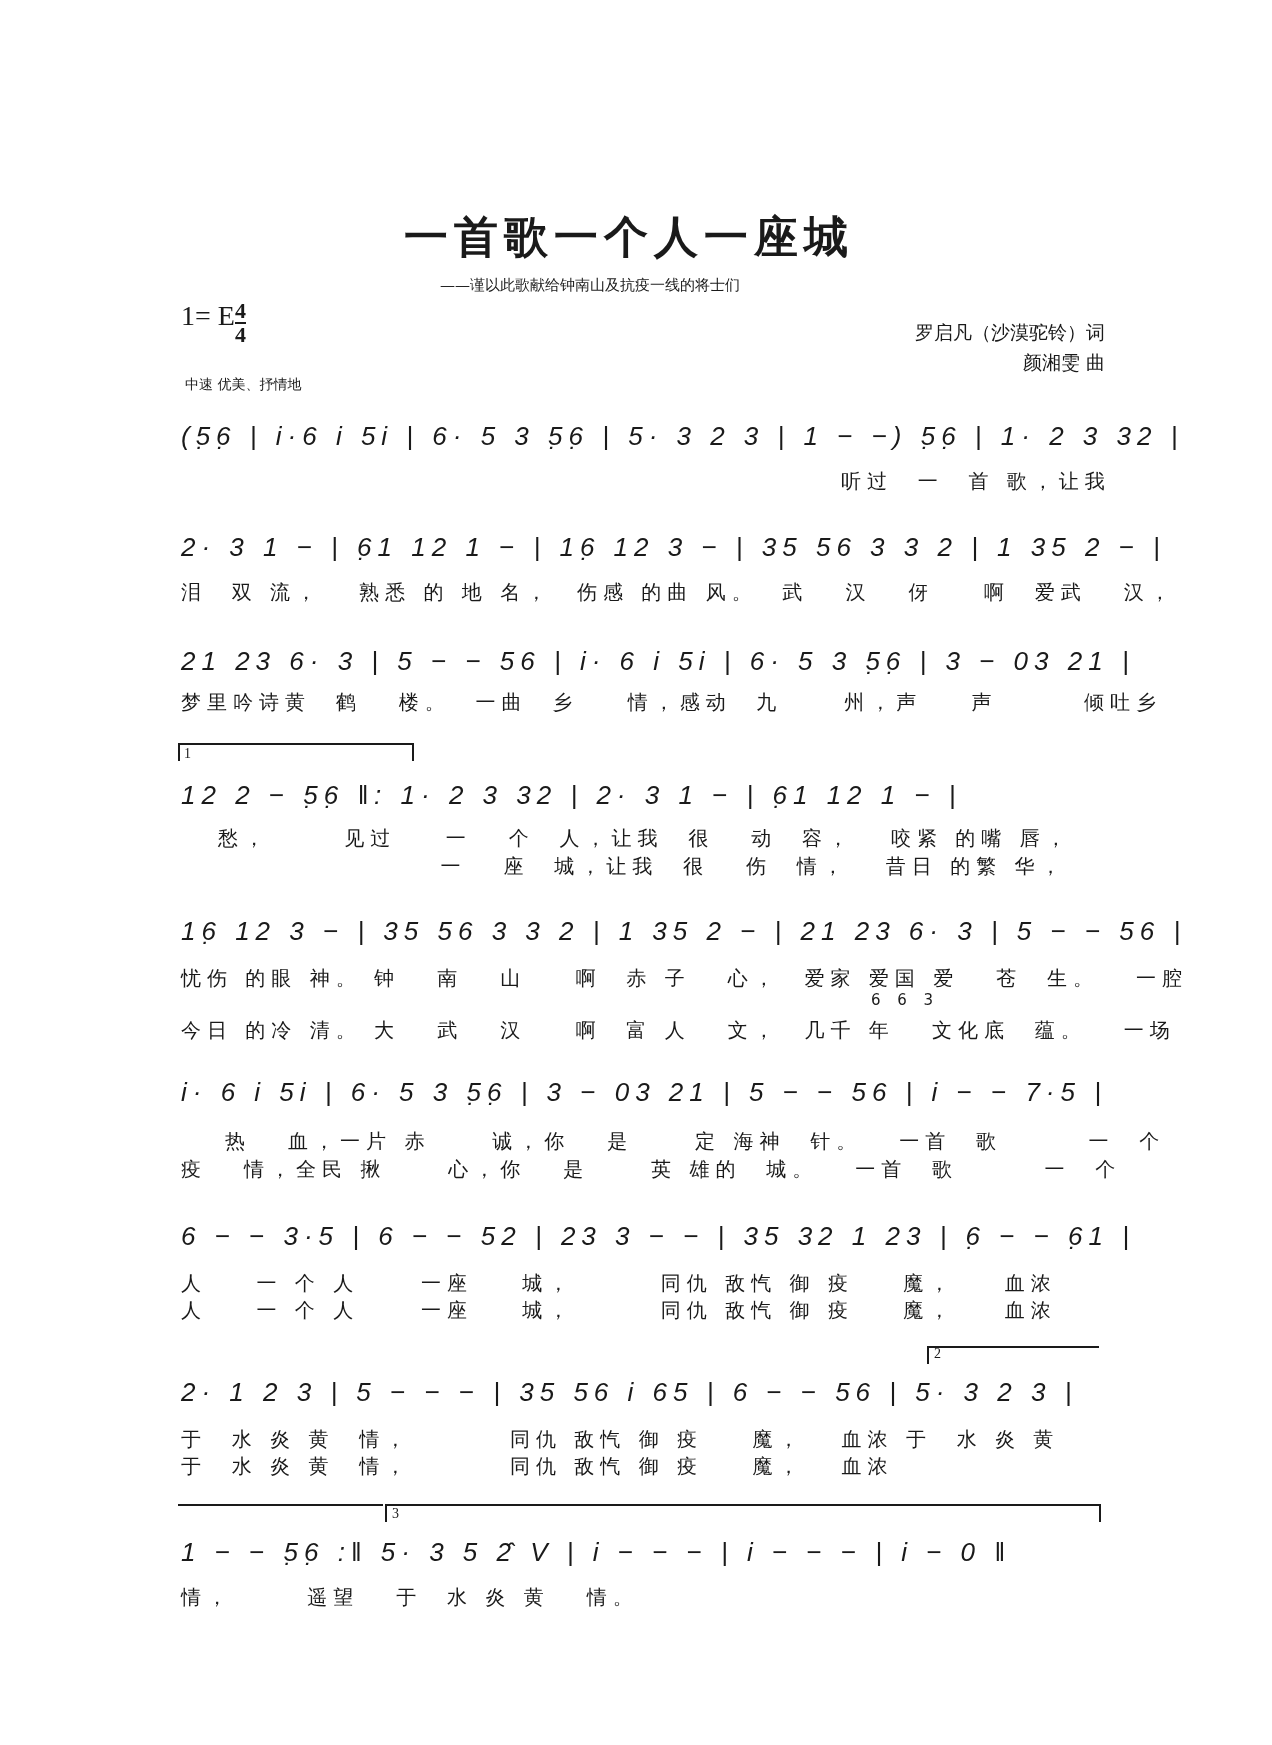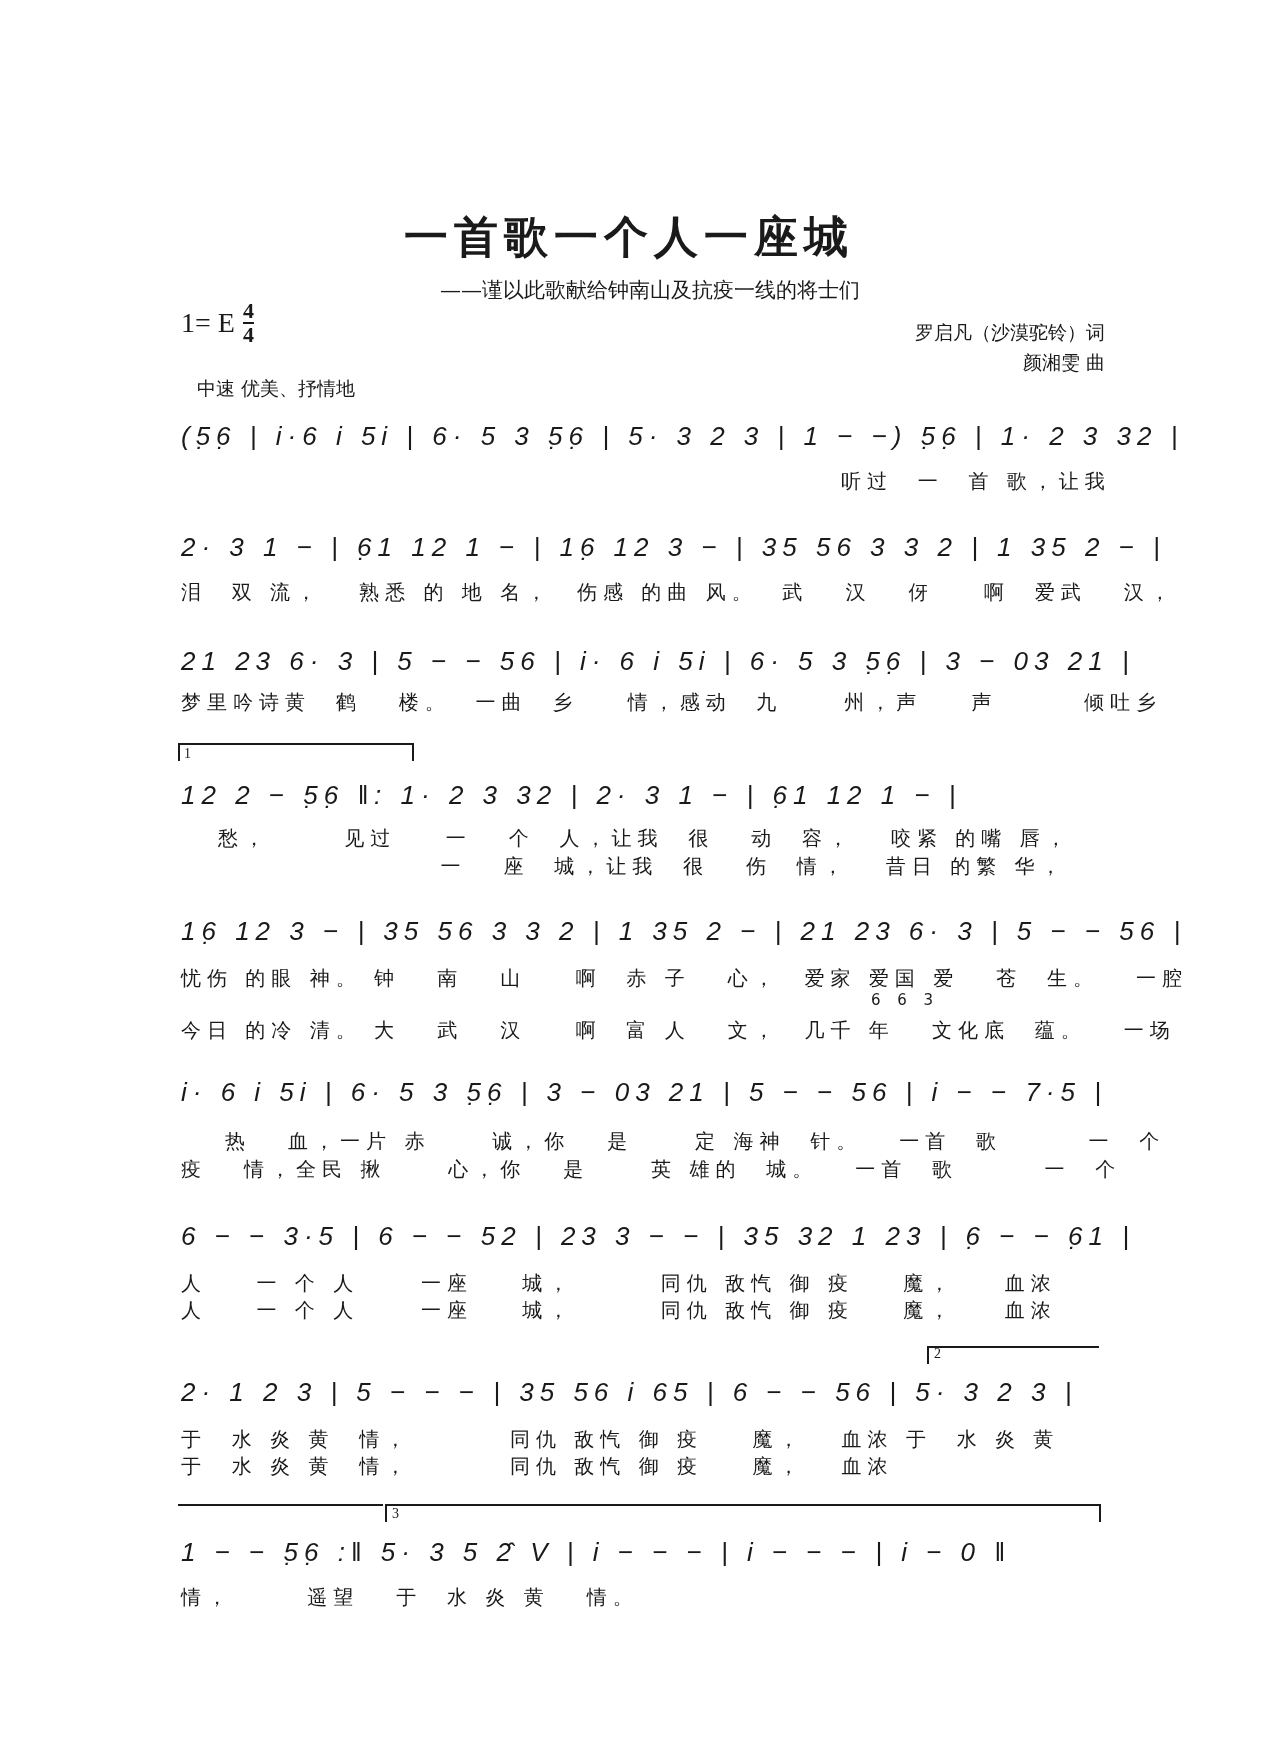"——谨以此歌献给钟南山及抗疫一线的将士们" .subtitle { font-size: 21px -> 15px }
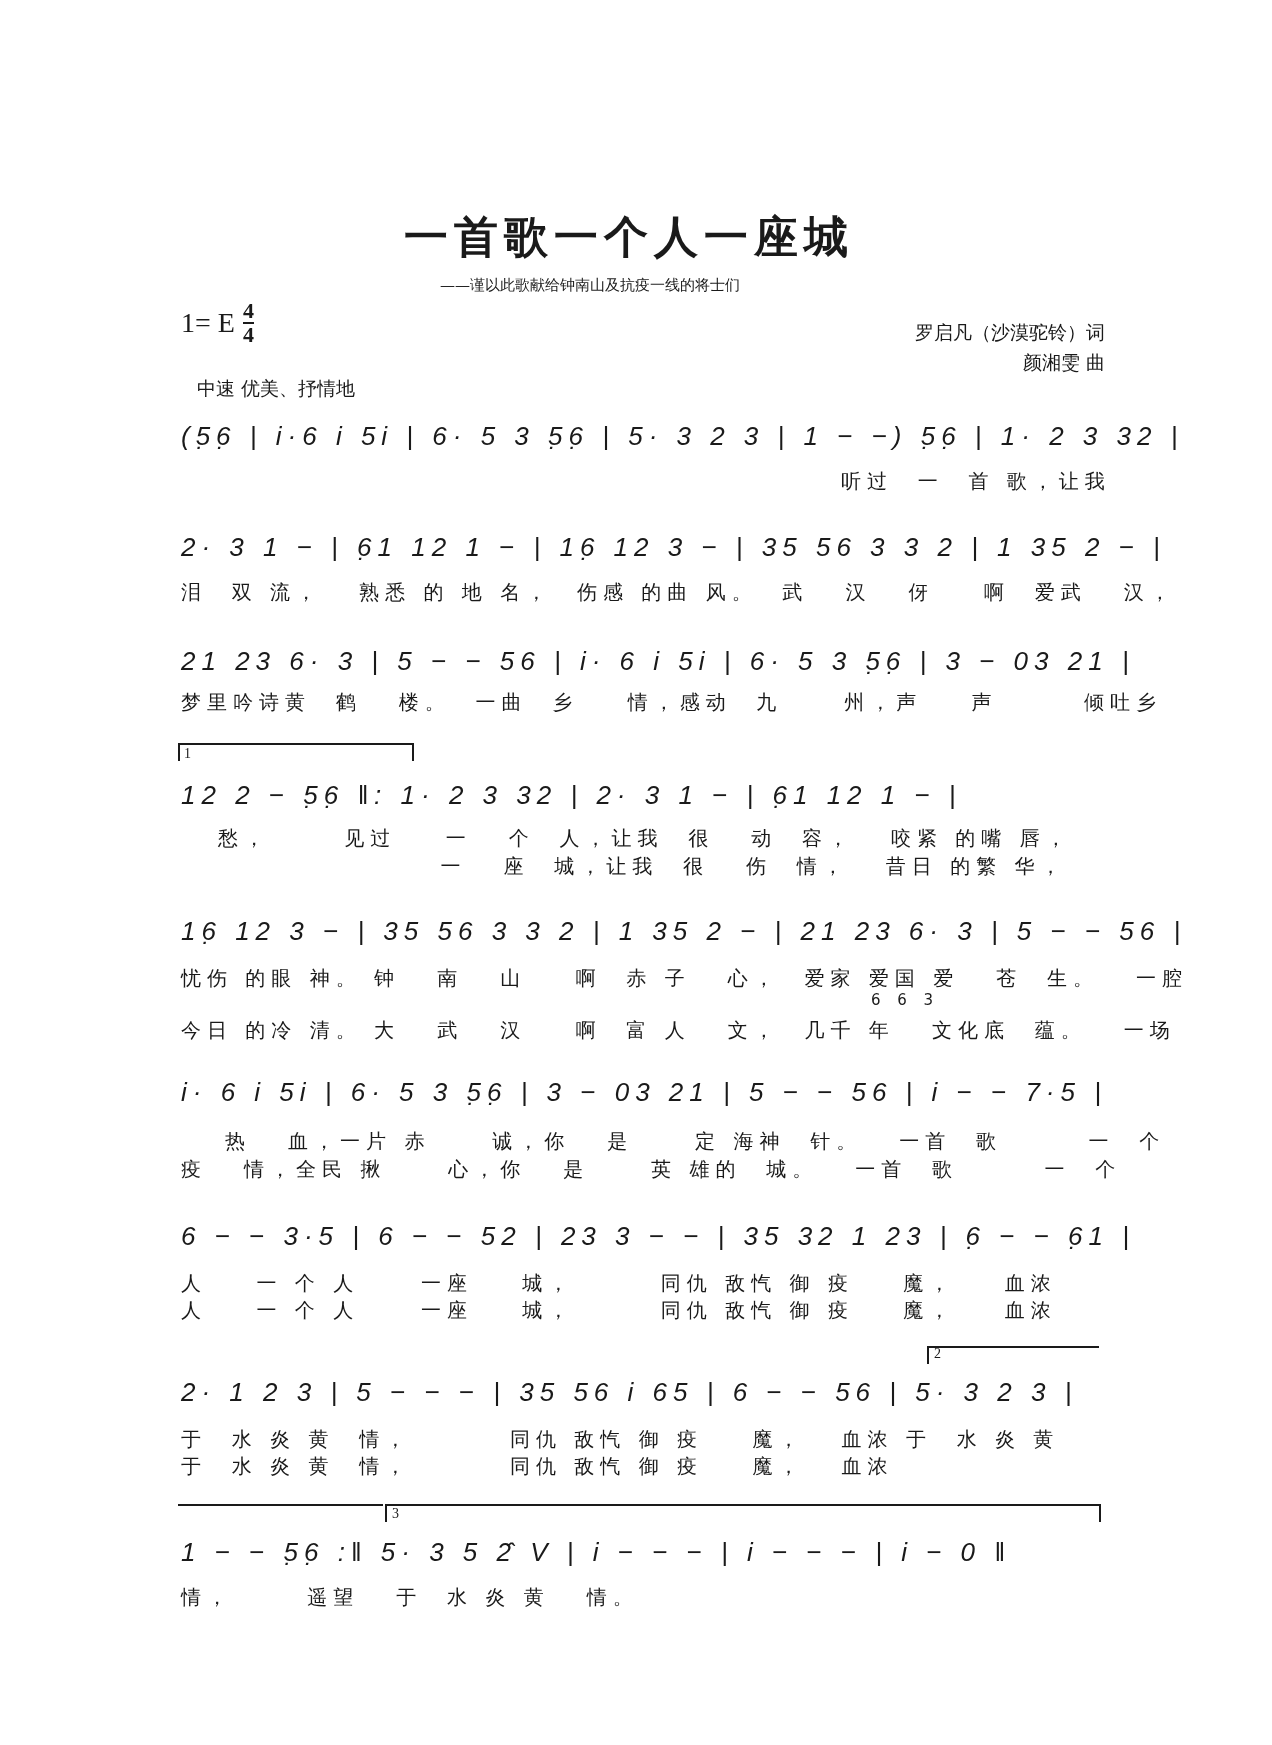"1= E" .key { align-items: center -> flex-start; gap: 8px -> none }
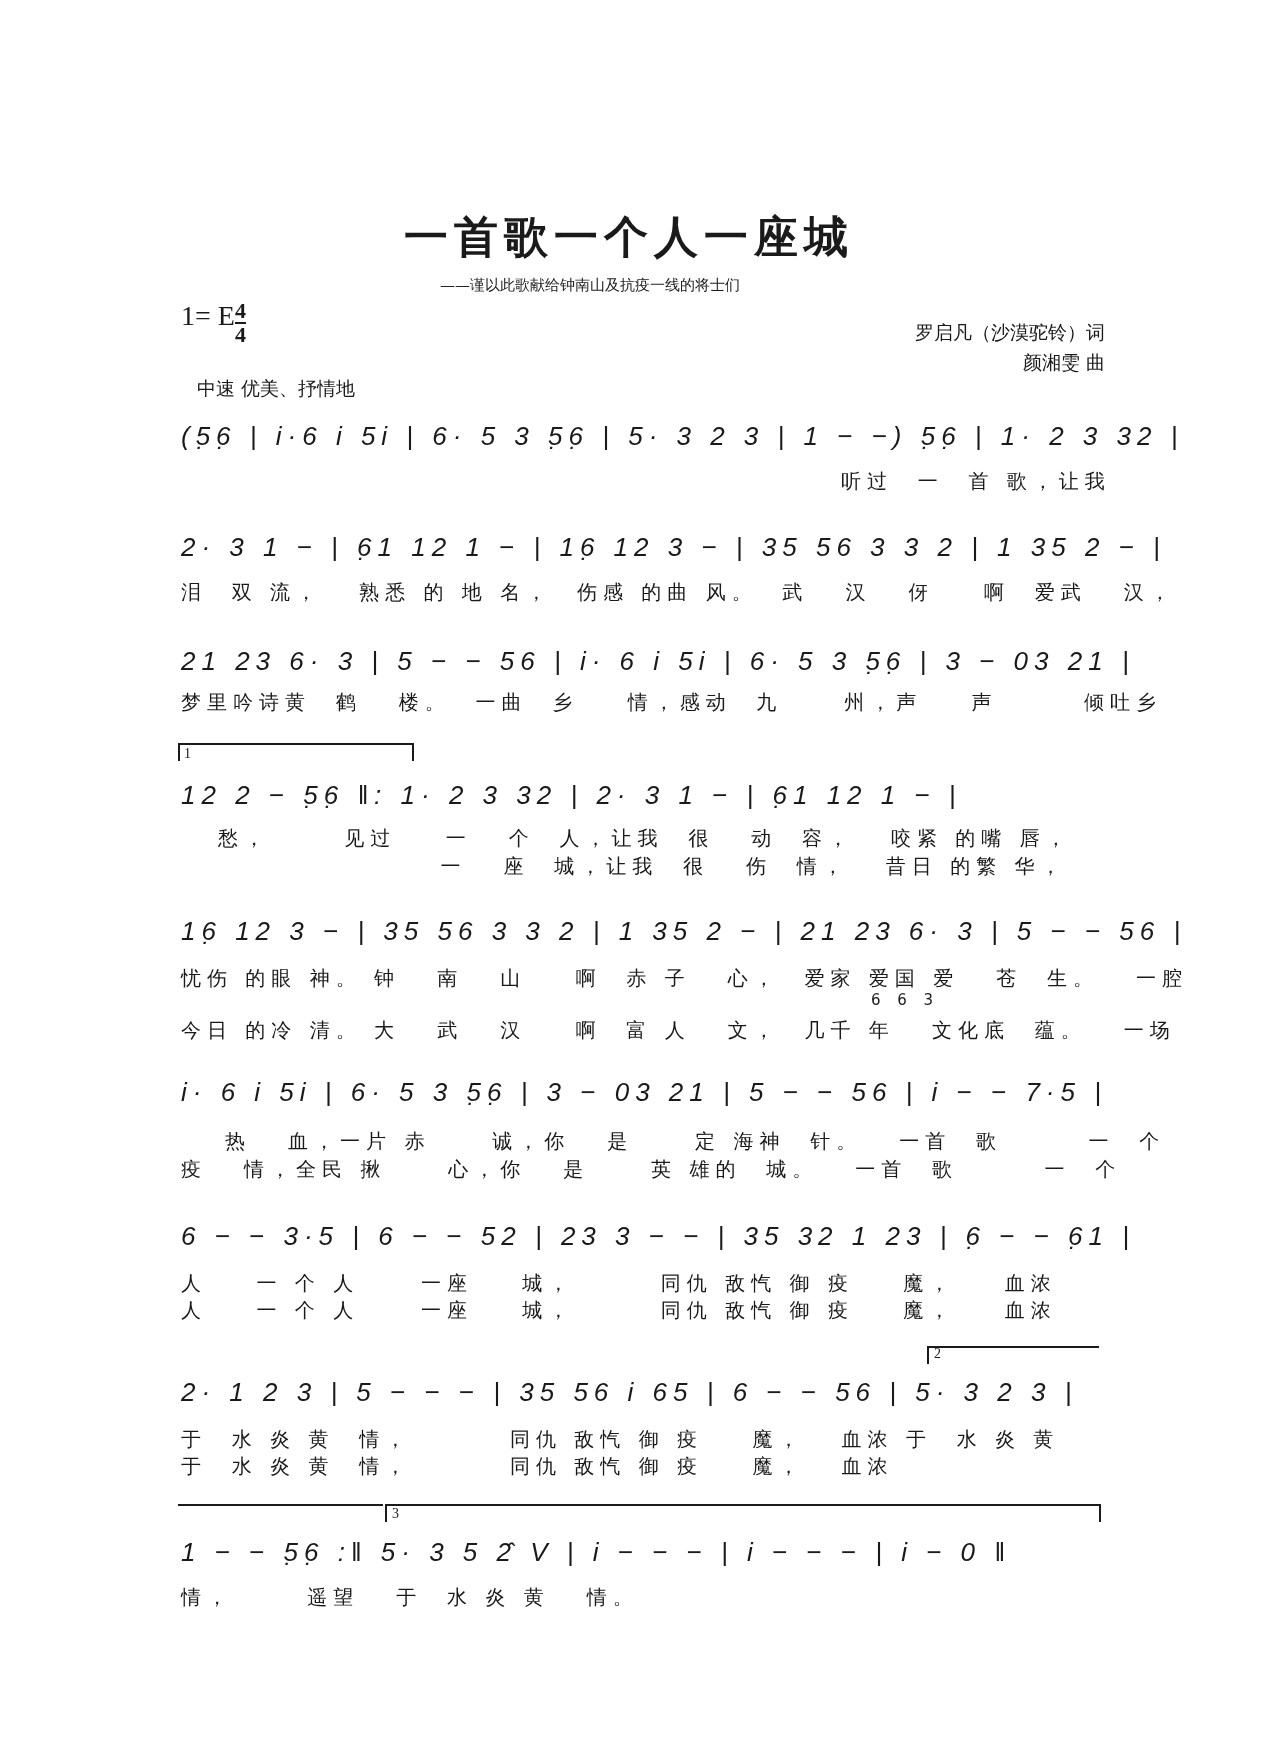"中速 优美、抒情地" .tempo { font-size: 19px -> 14px; left: 197px -> 185px }
